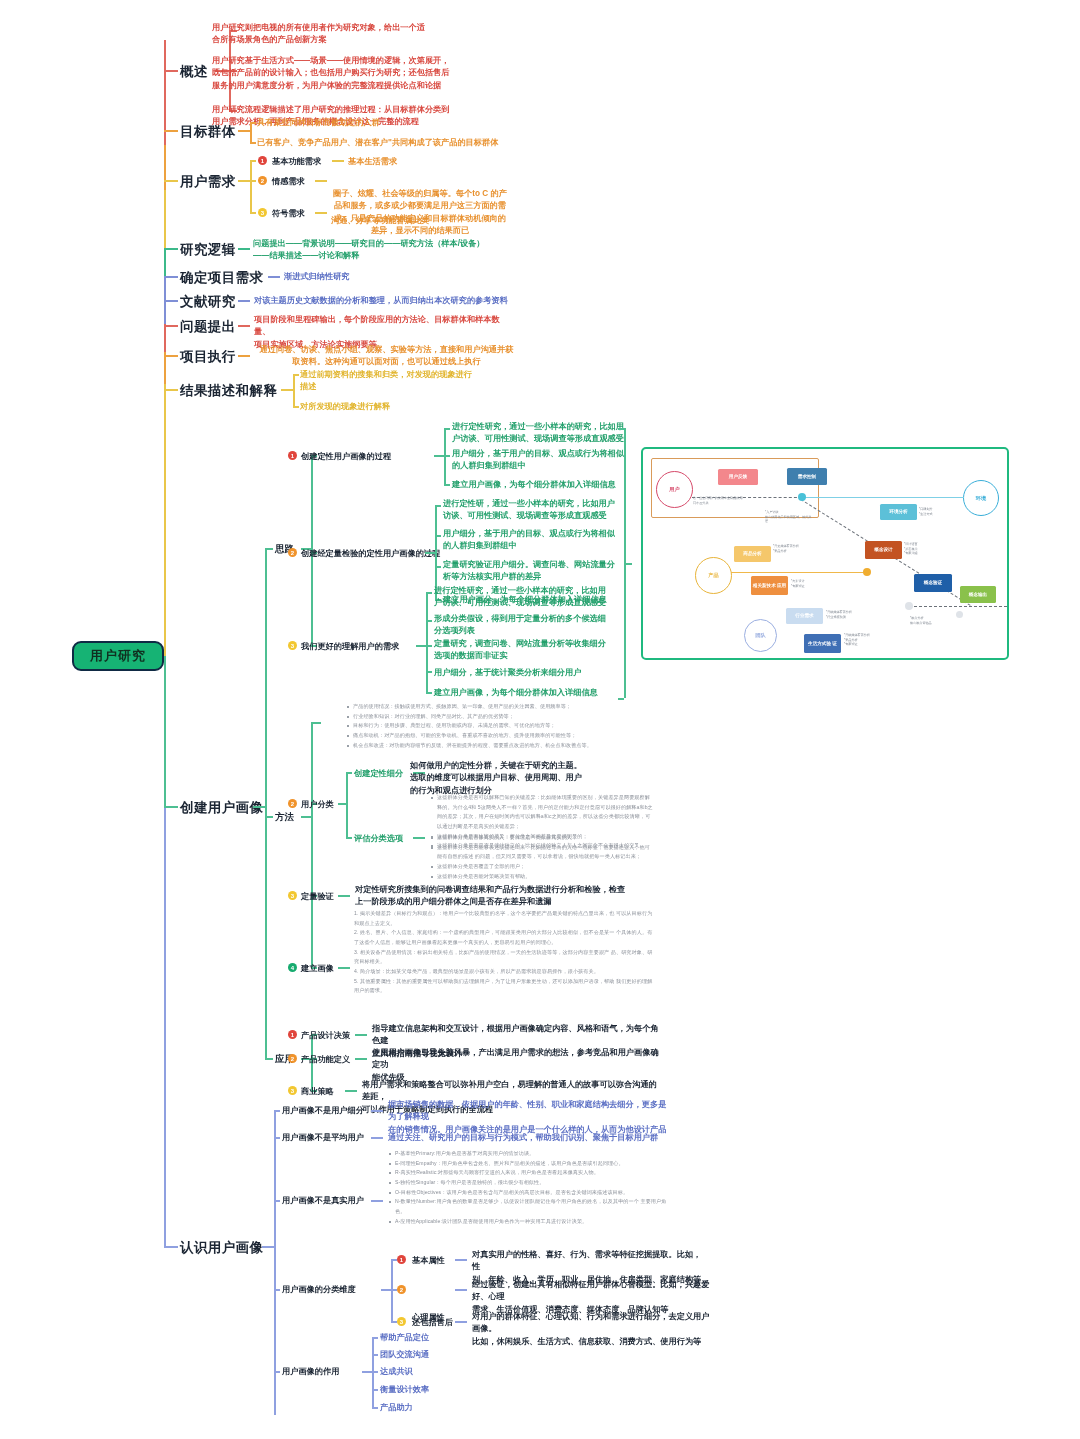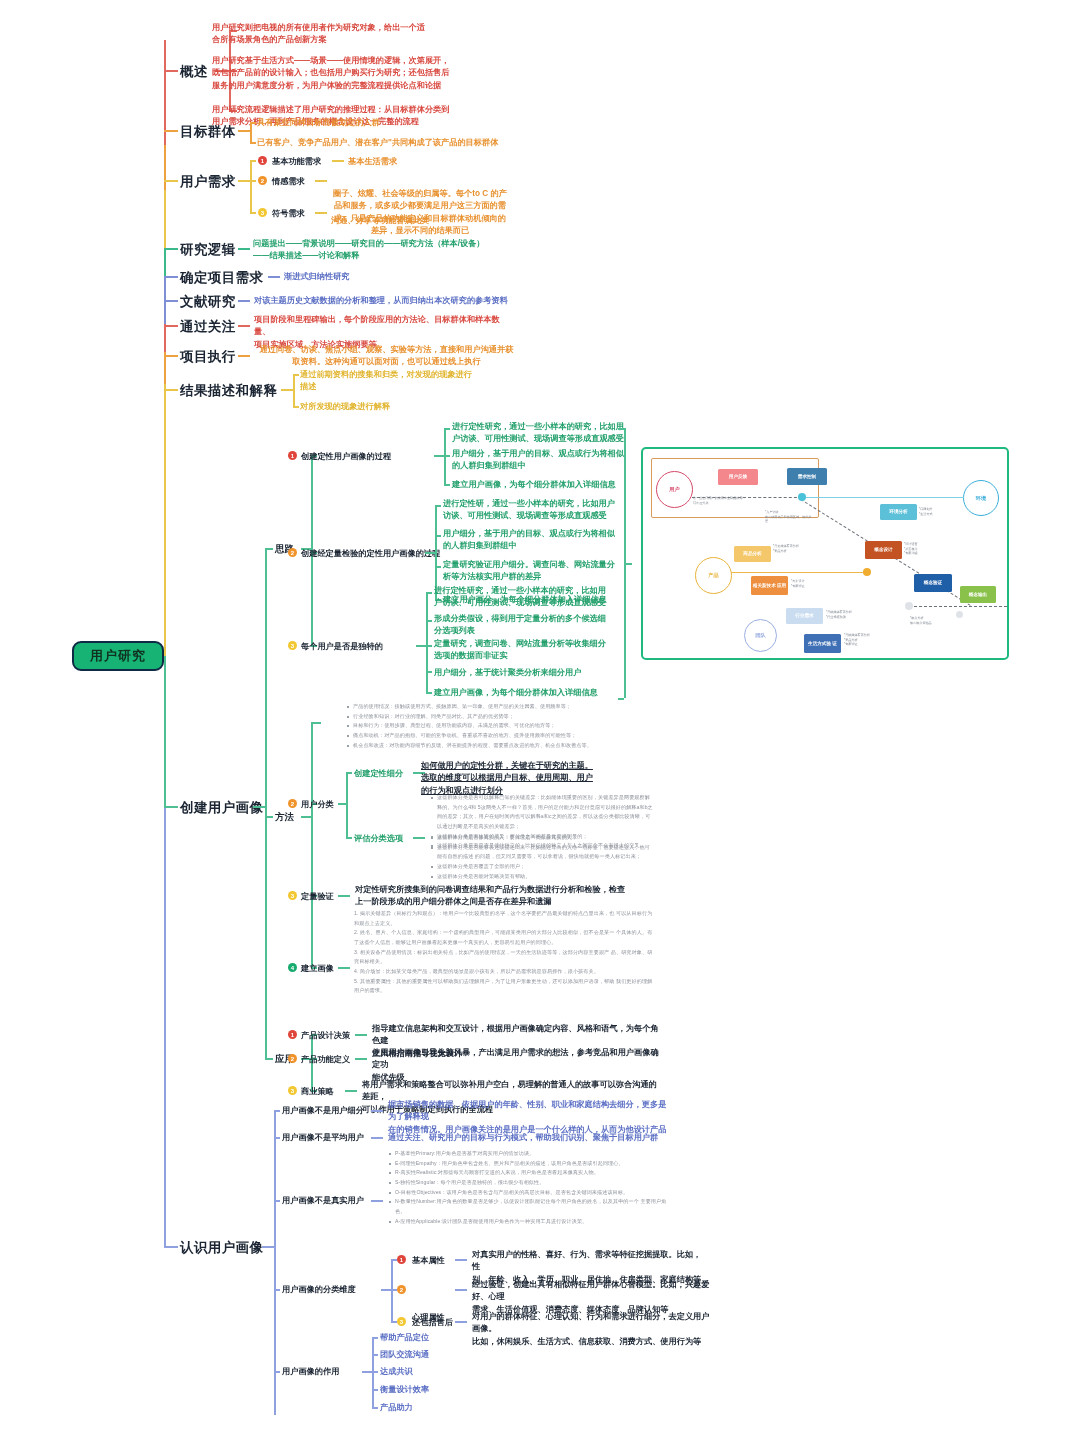"通过关注" div.lbl { text: 通过关注 -> 问题提出 }
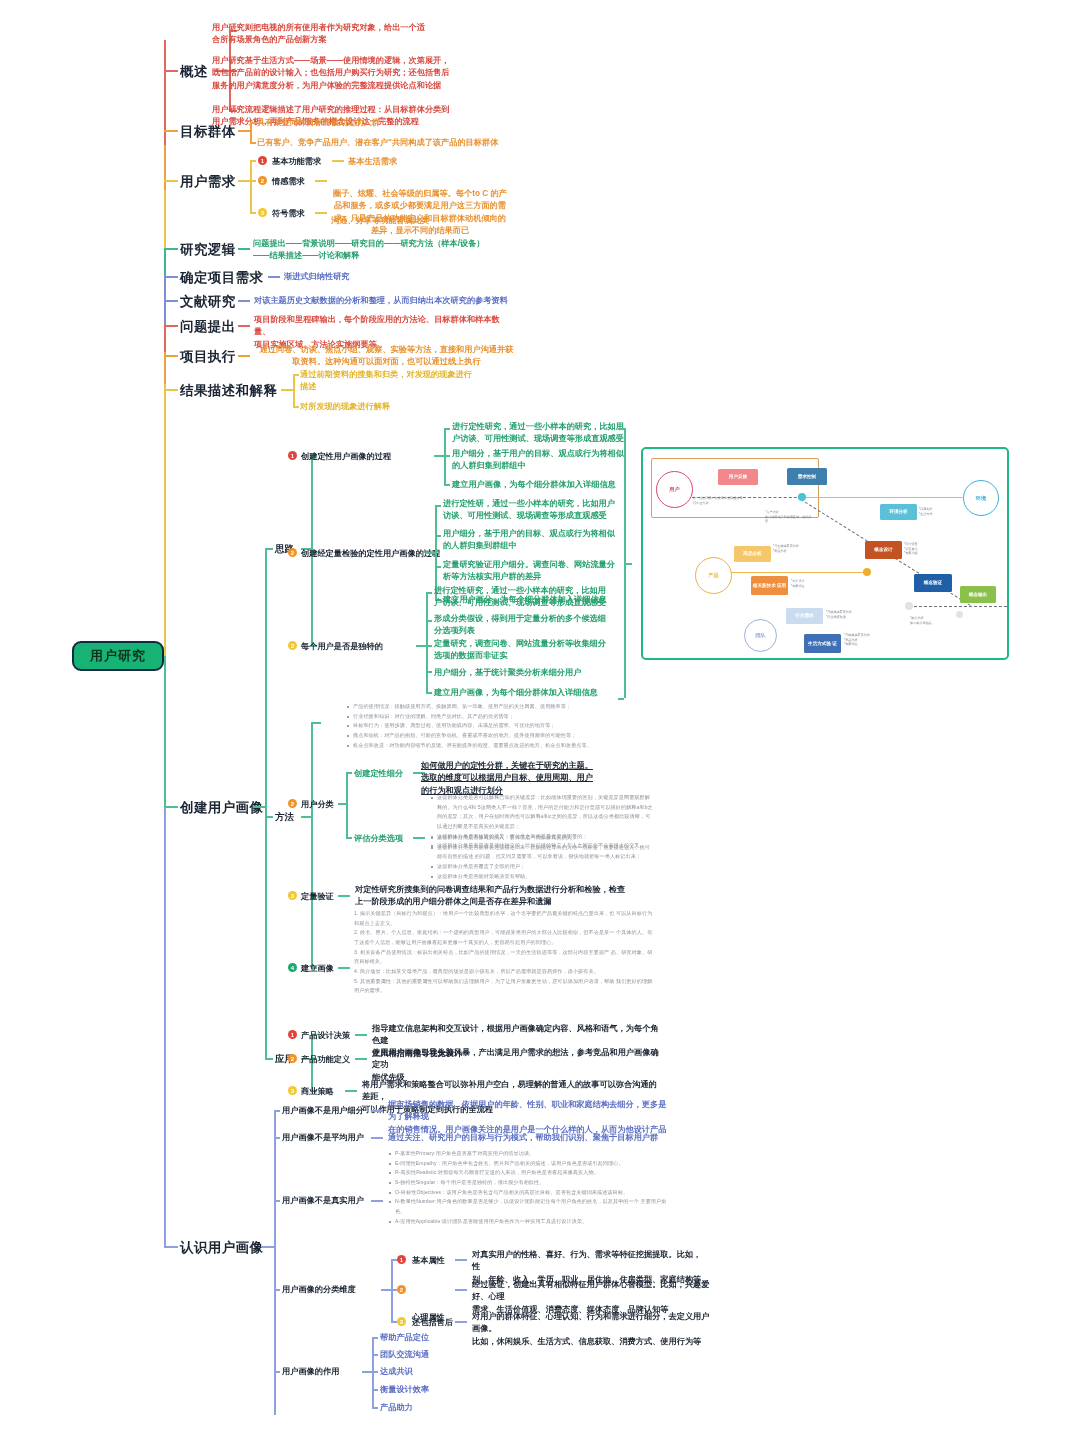"每个用户是否是独特的" div.lbl { text: 每个用户是否是独特的 -> 我们更好的理解用户的需求 }
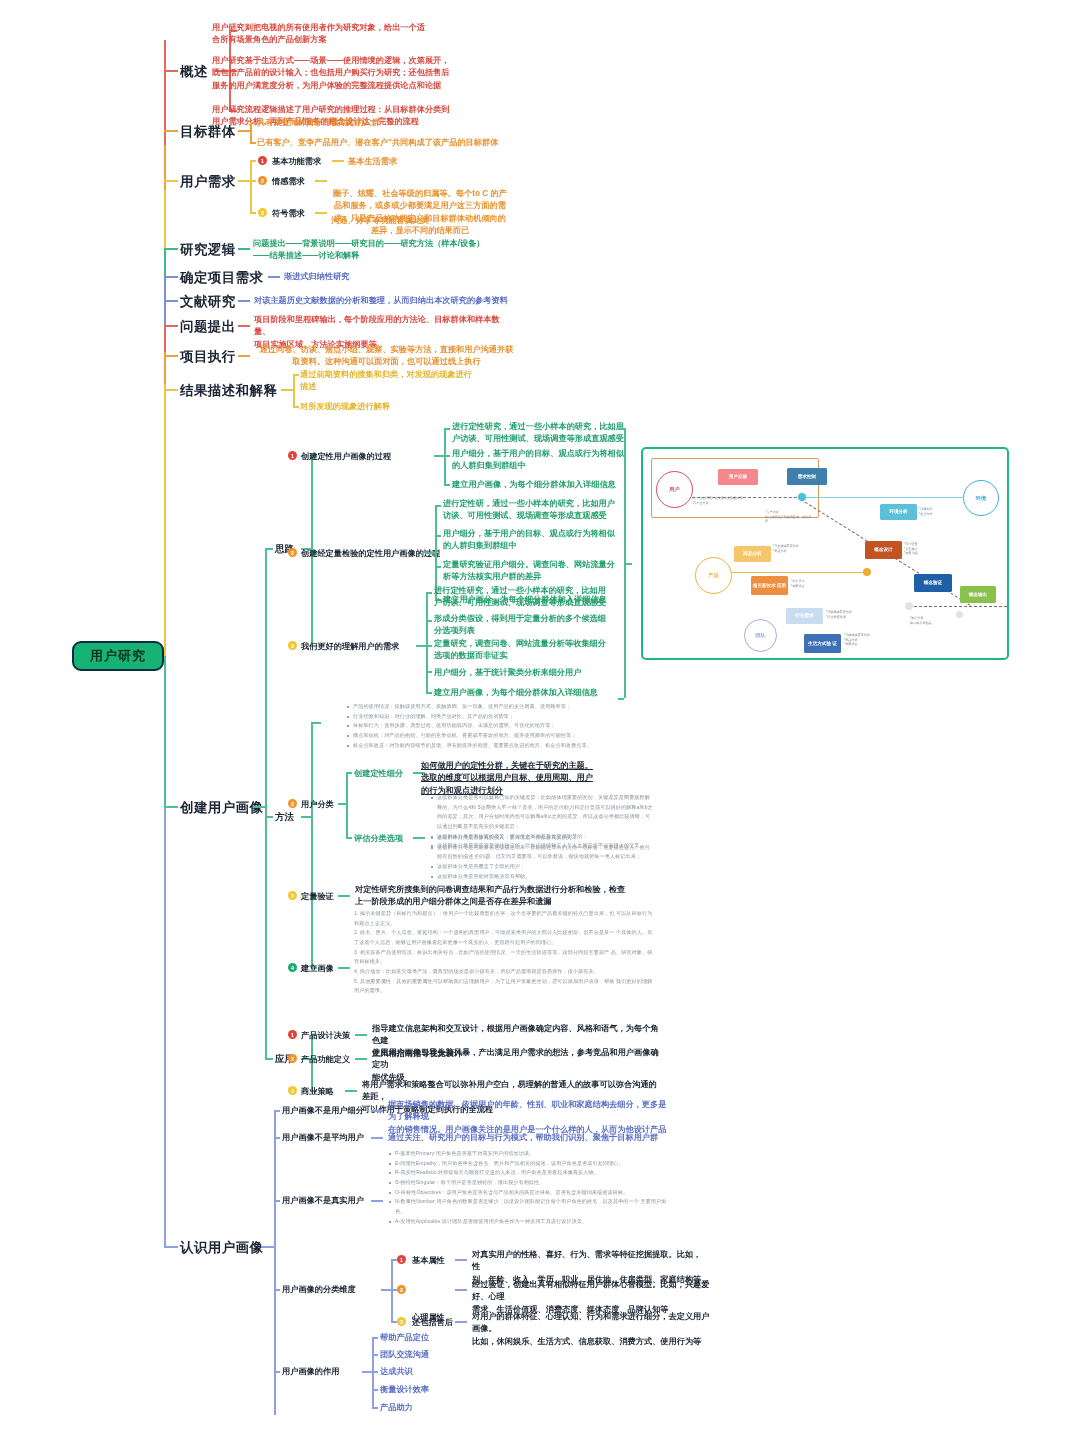"如何做用户的定性分群，关键在于研究的主题。" div.lbl { left: 421px -> 410px; text-decoration: underline -> none }
